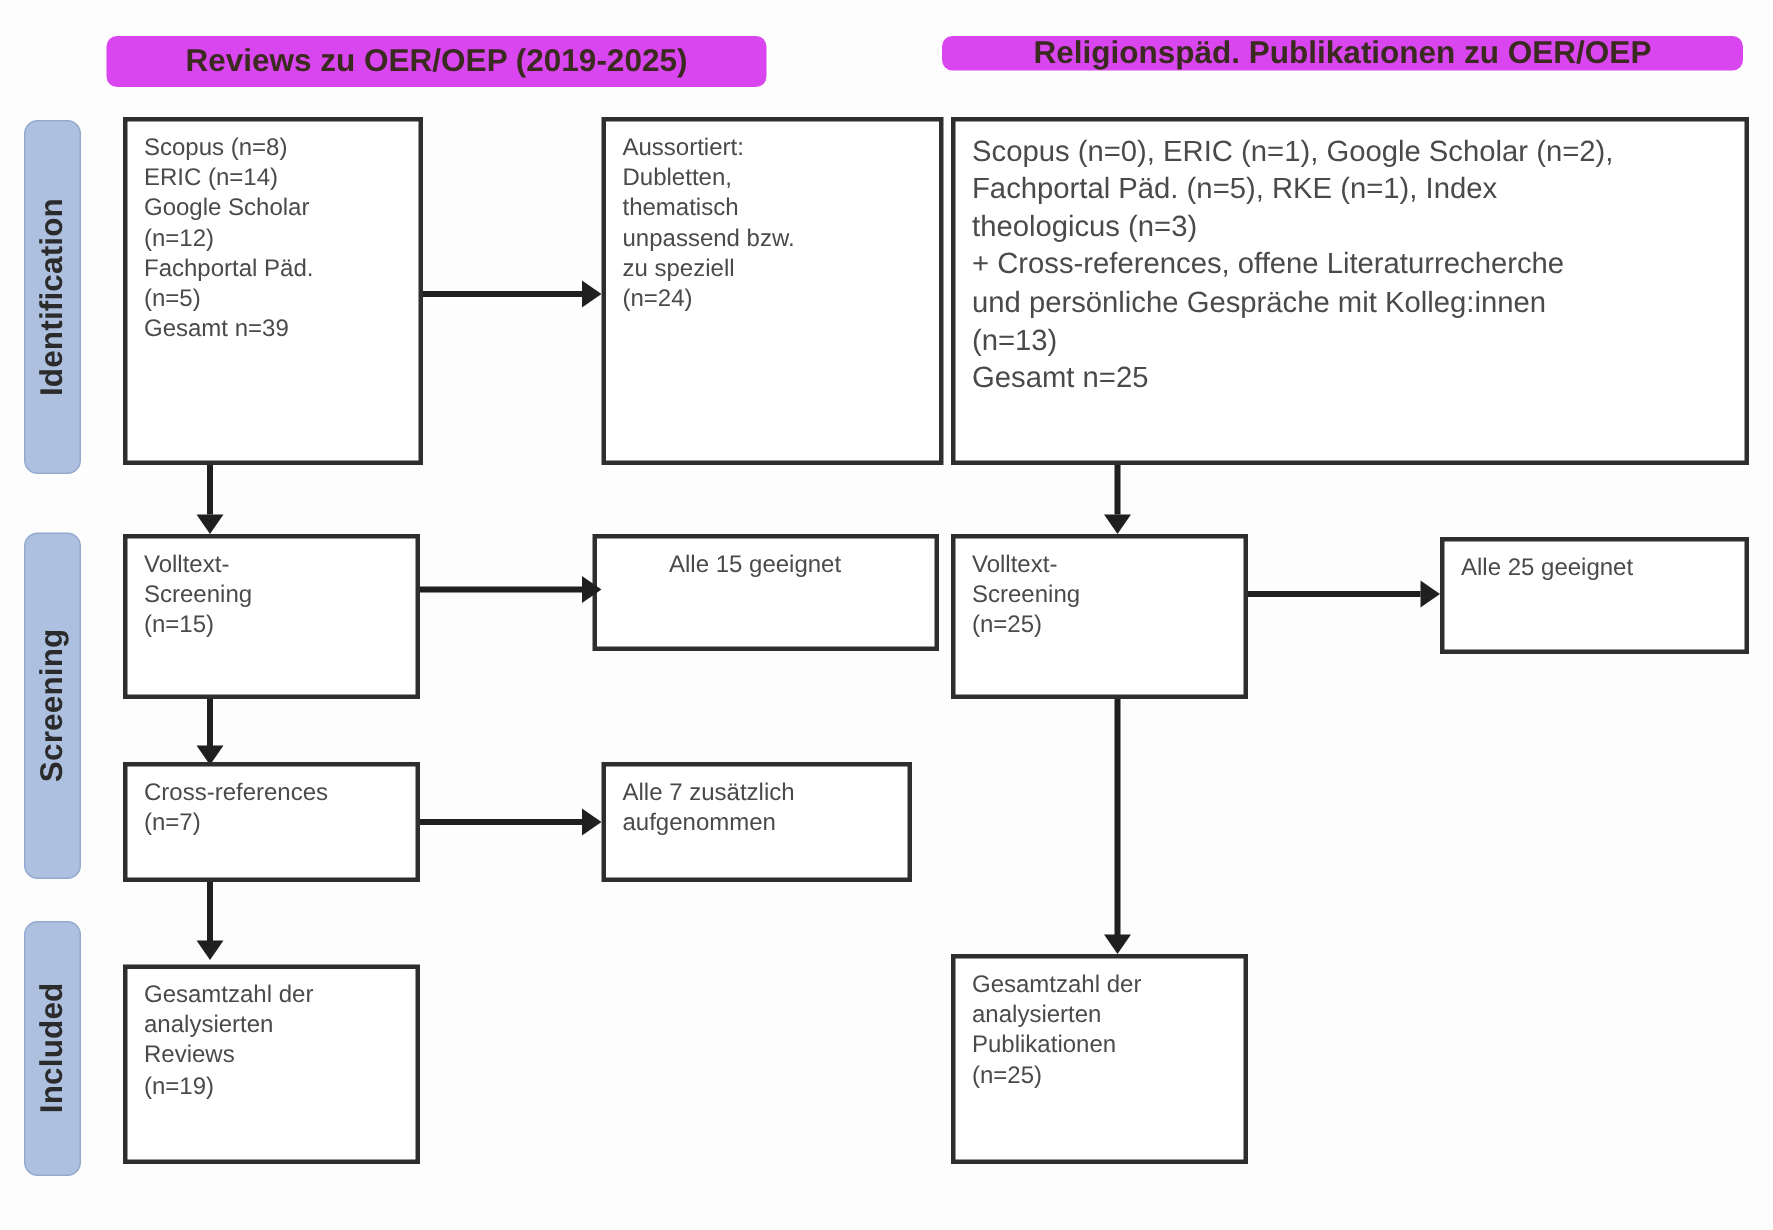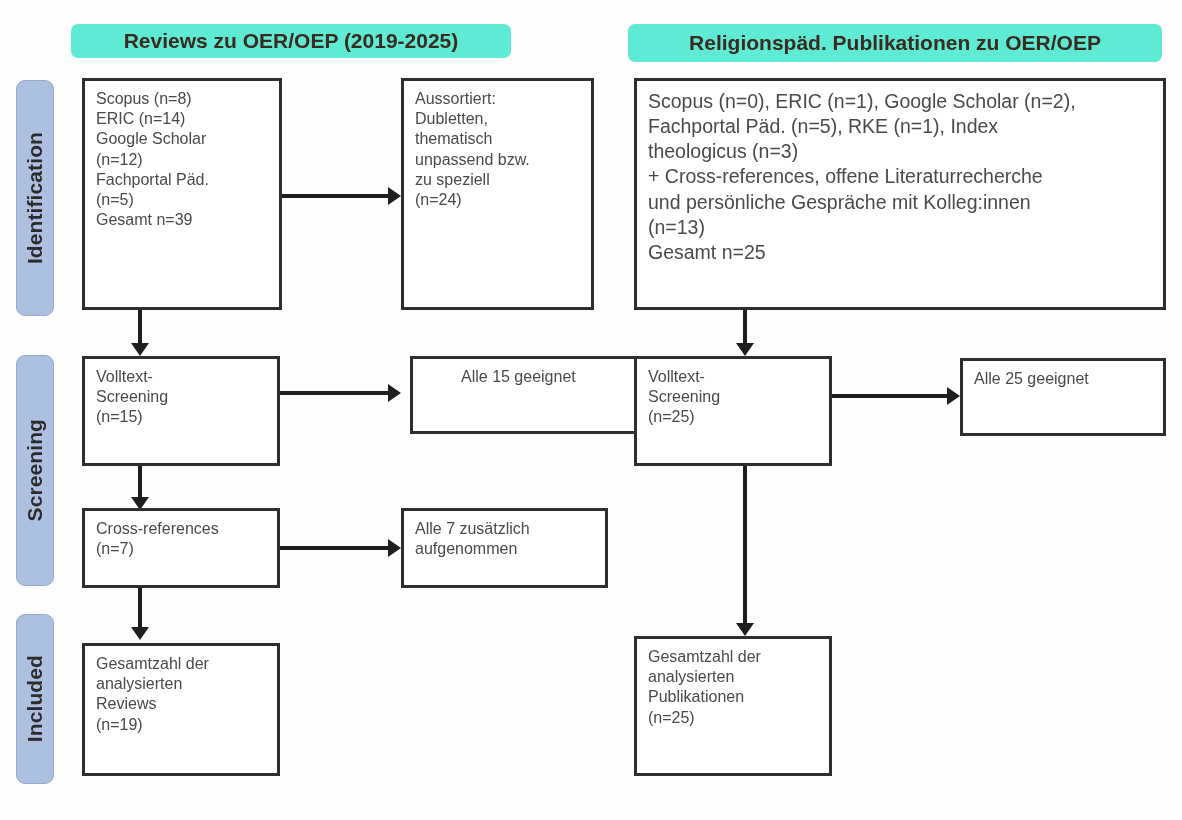"Reviews zu OER/OEP (2019-2025)" .section-header { background: #5eead4 -> #d946ef }
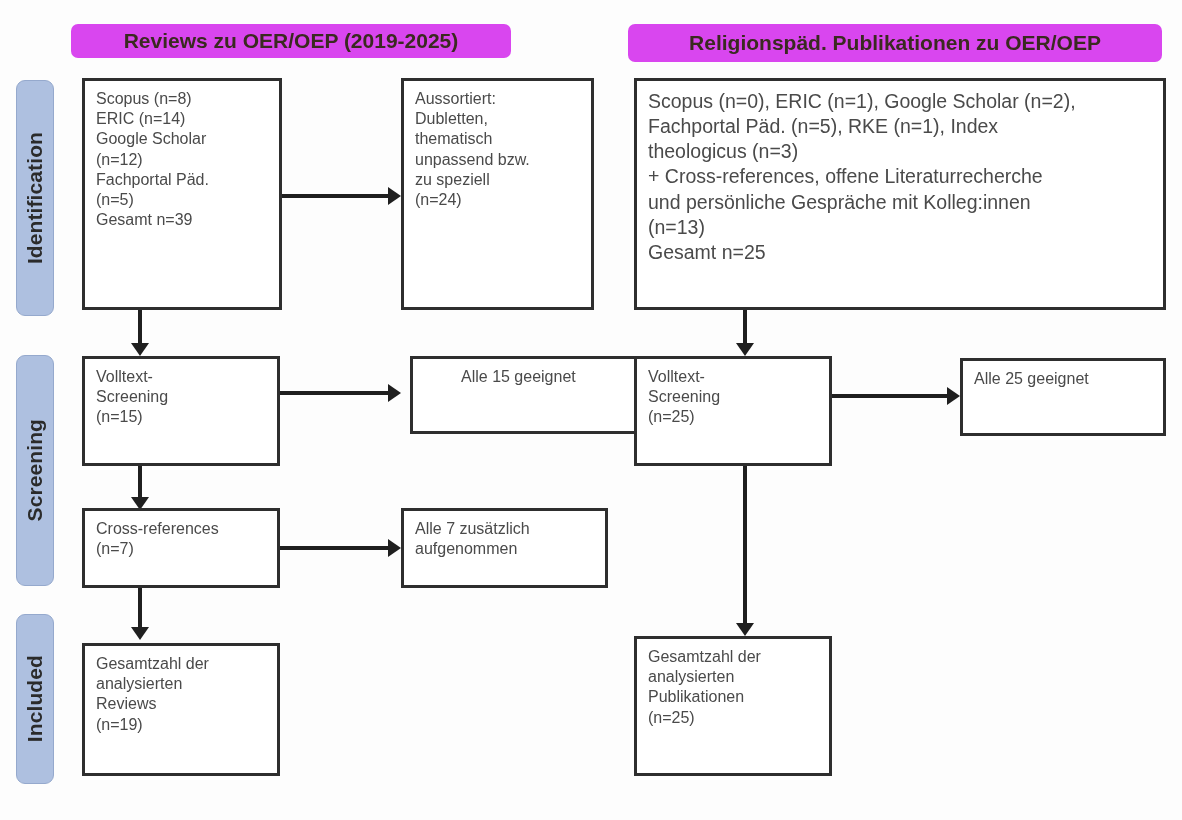"Religionspäd. Publikationen zu OER/OEP" div.section-header { height: 38px -> 23px }
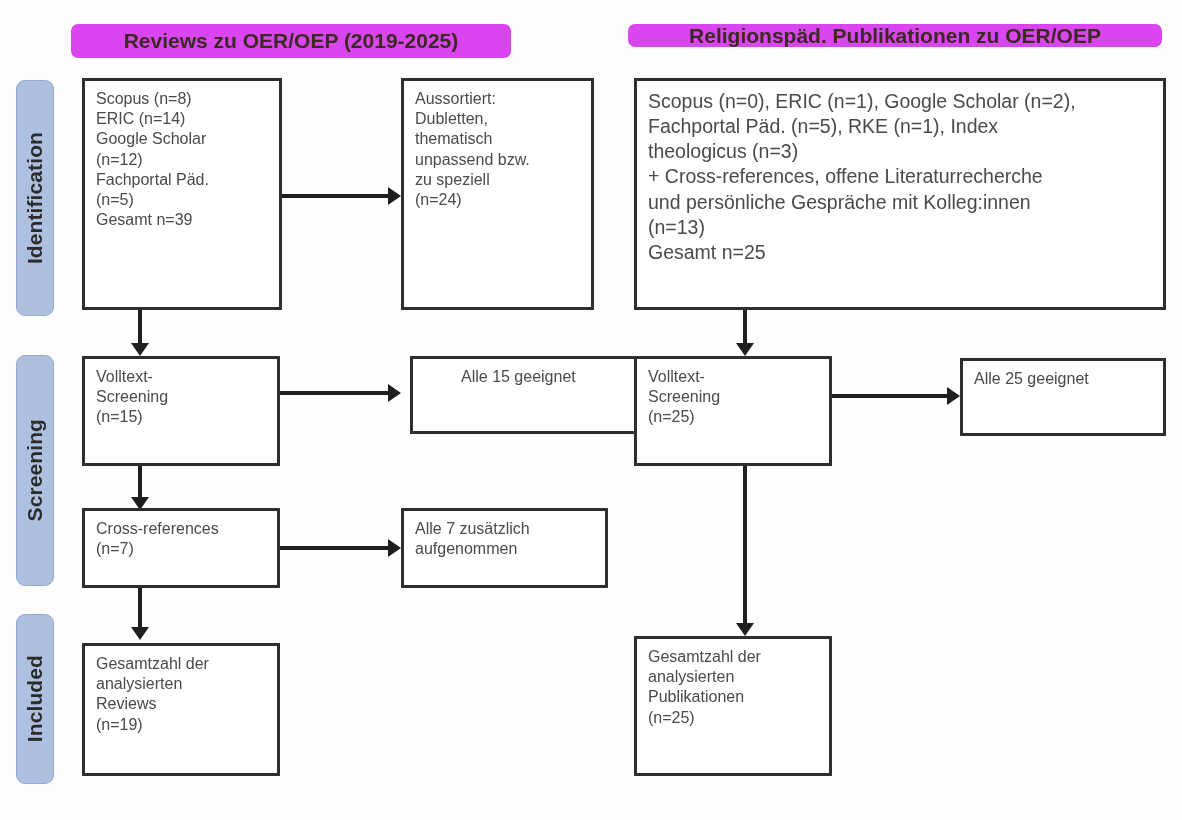"Aussortiert:" div.flow-box { width: 193px -> 228px }
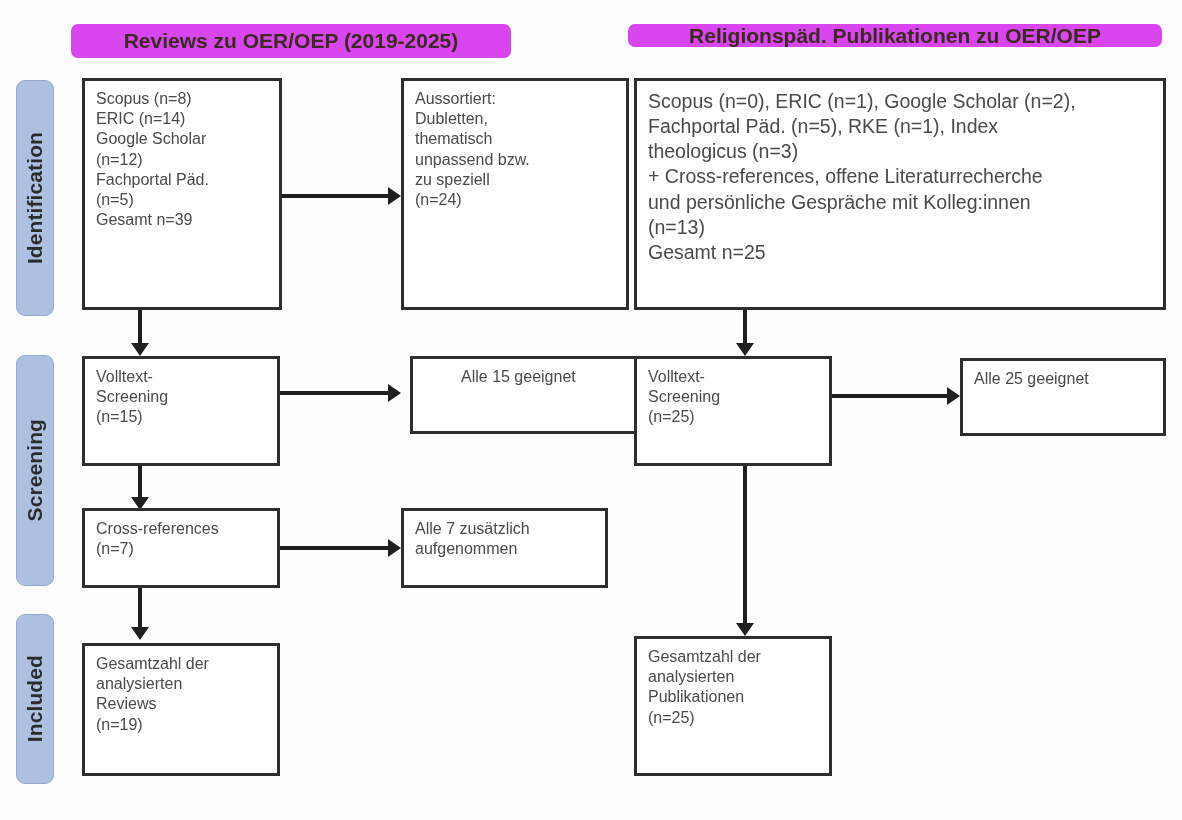"Alle 15 geeignet" div.flow-box { left: 410px -> 395px }
